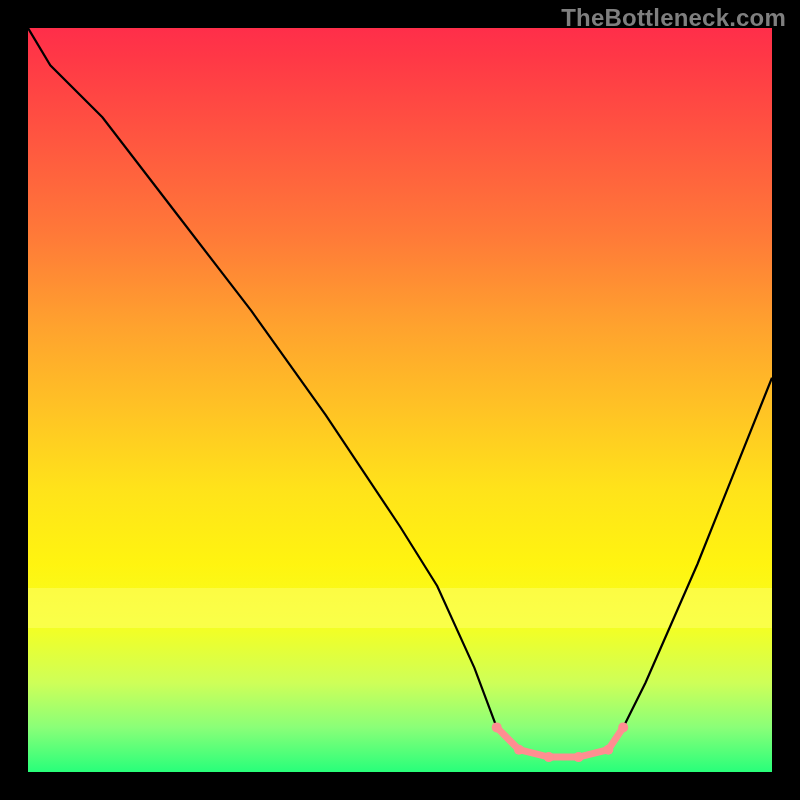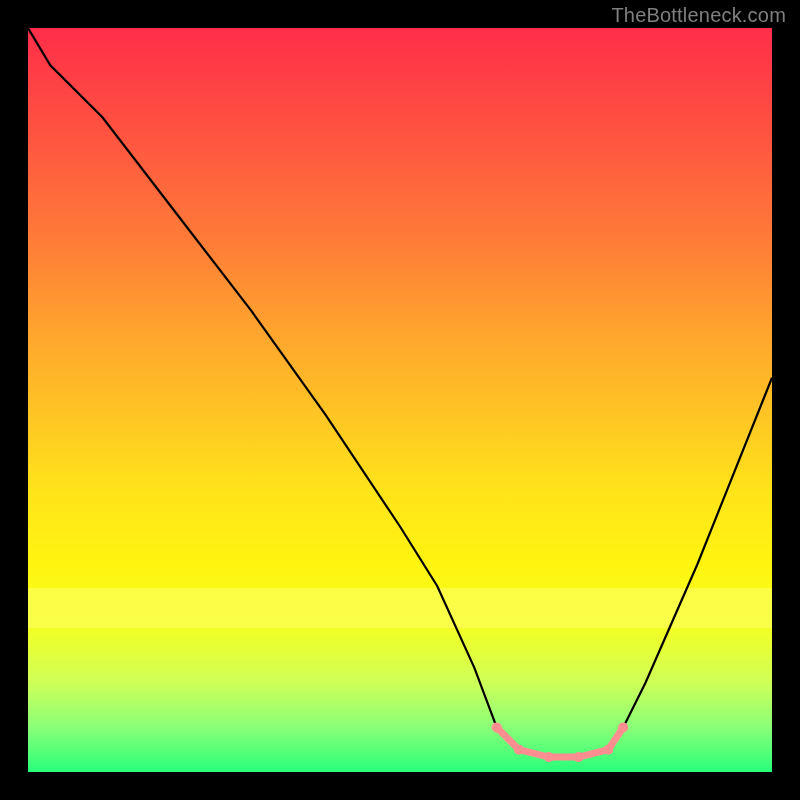"TheBottleneck.com" .watermark { font-size: 20px -> 24px; font-weight: 400 -> 700 }
